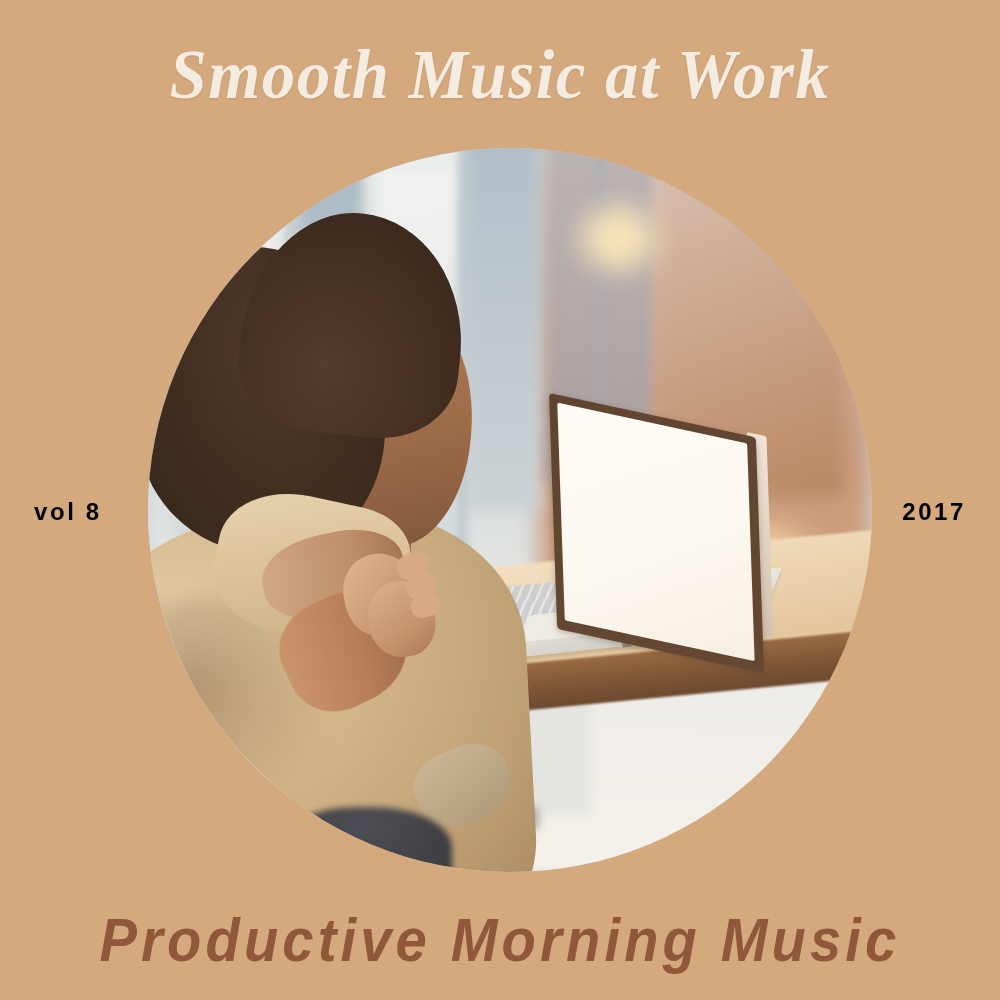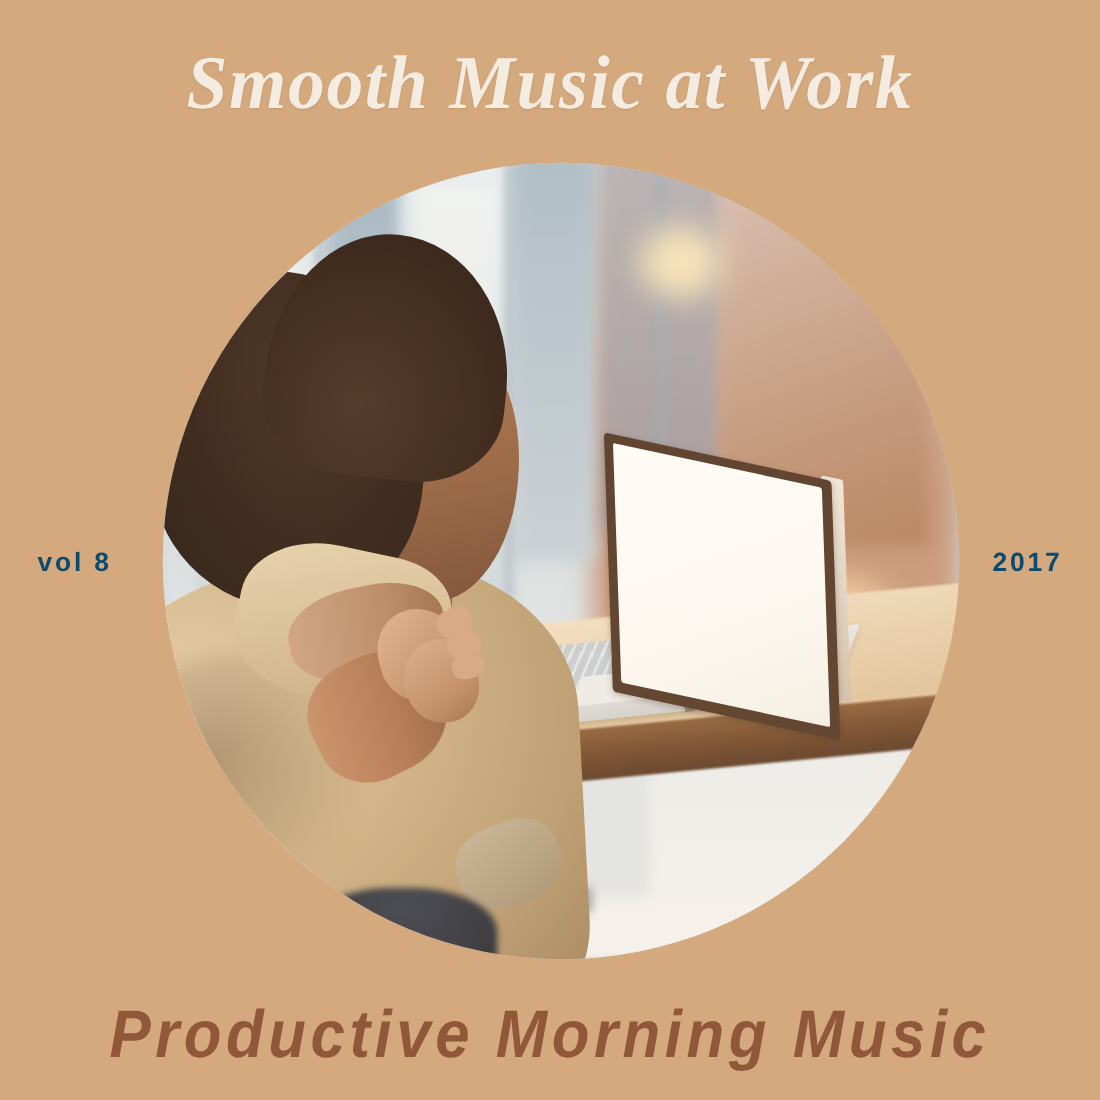"vol 8" .side-label { color: #0c4a6e -> #000000 }
